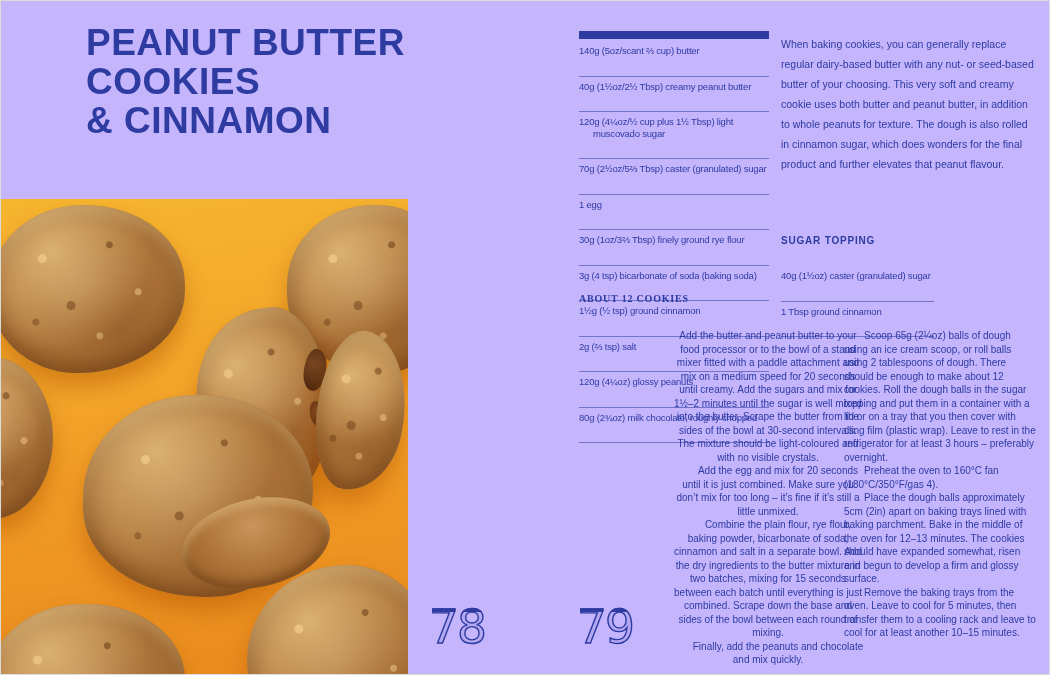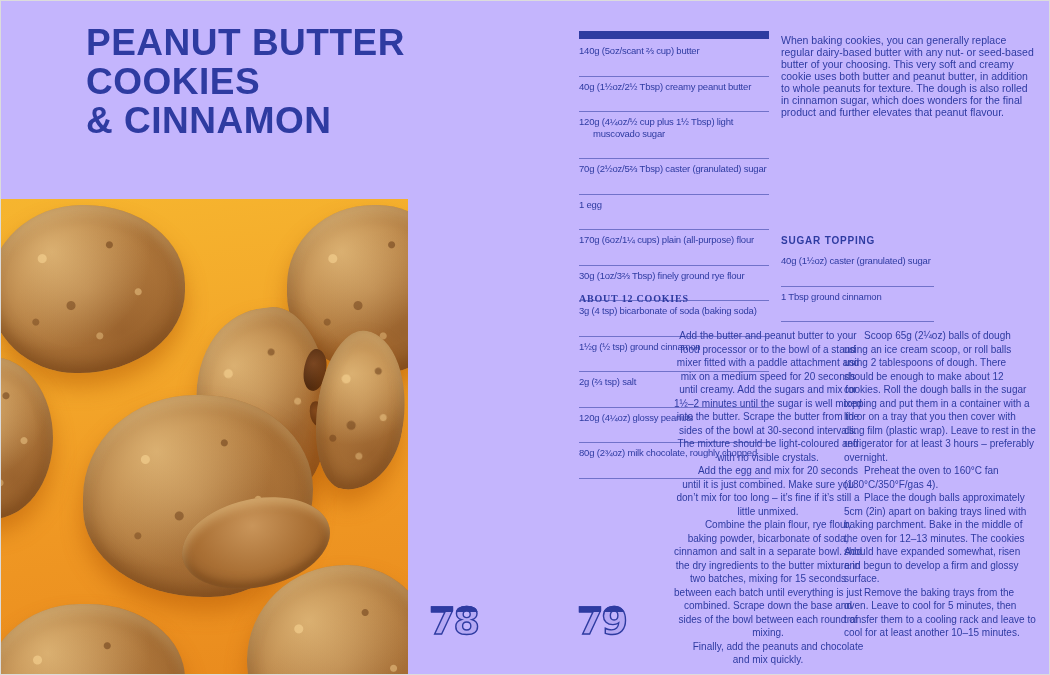"When baking cookies, you can" .intro { line-height: 12px -> 20px }
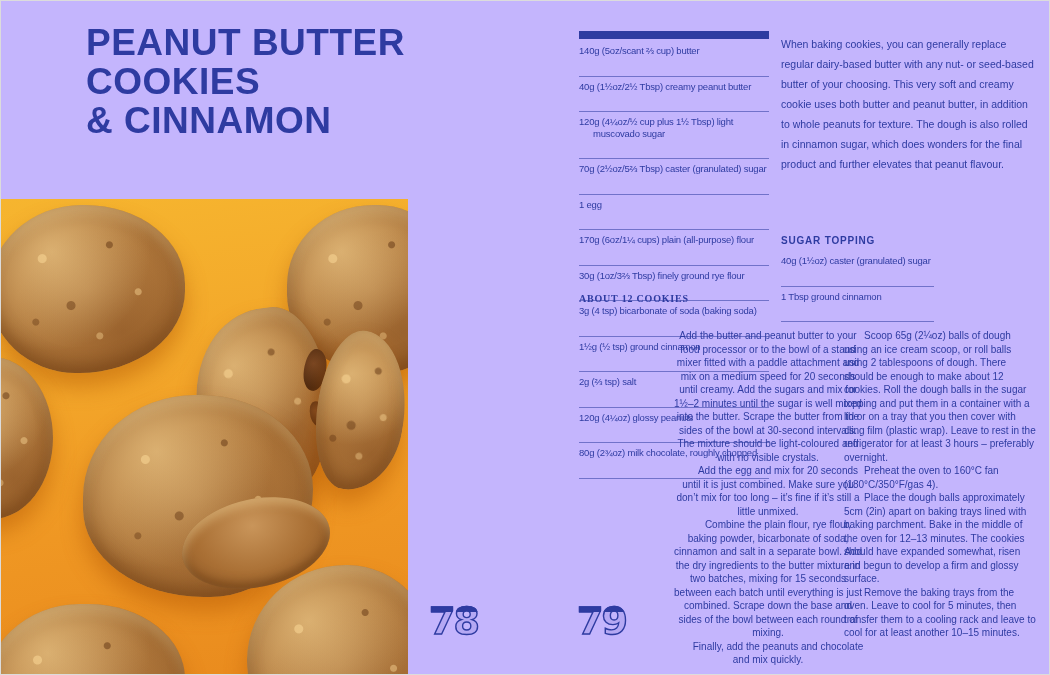"170g (6oz/1¼ cups) plain (all-purpose)" div.ing-row { html: <div>170g (6oz/1¼ cups) plain (all-purpose) flour</div> -> none }
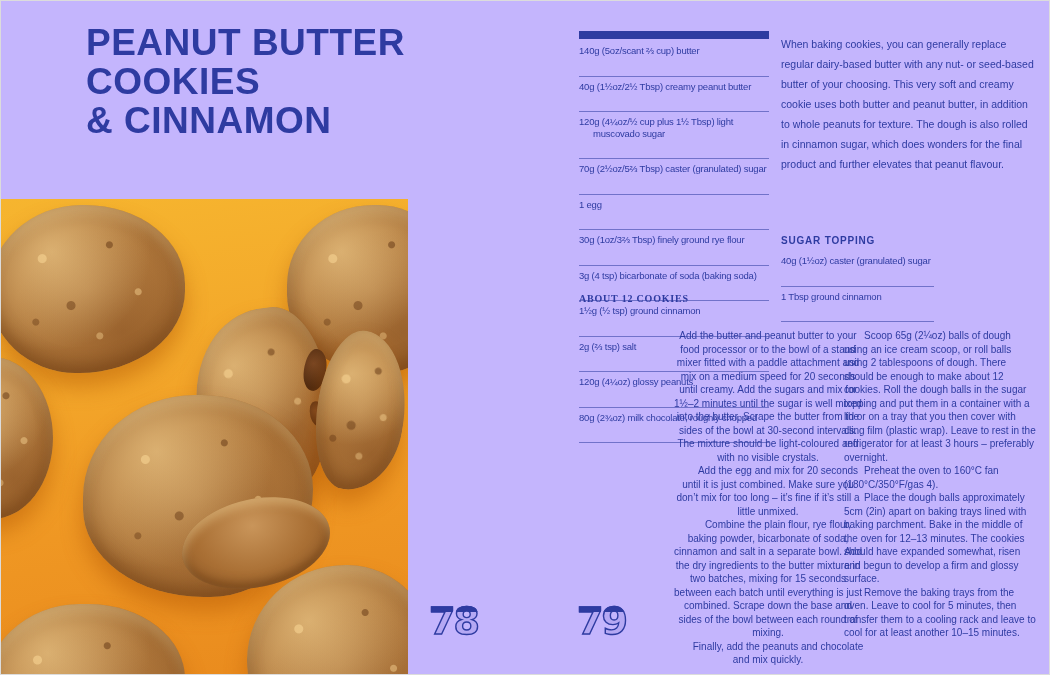"SUGAR TOPPING" .sub-head { margin-bottom: 5px -> 20px }
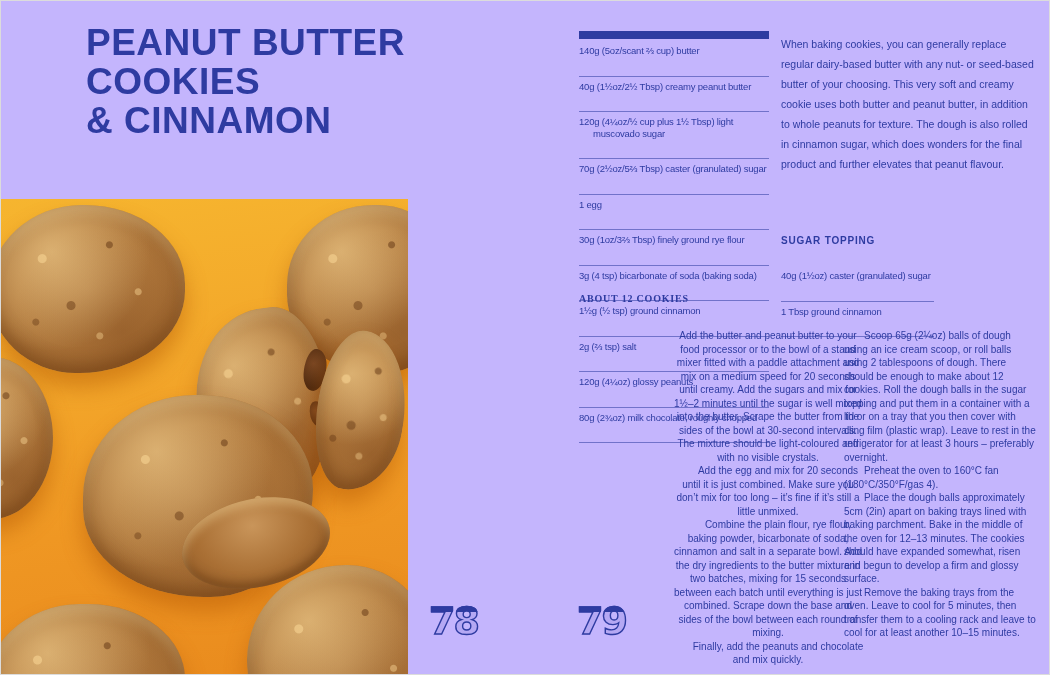"78" .pagenum { font-size: 38px -> 47px; font-weight: 700 -> 400 }
